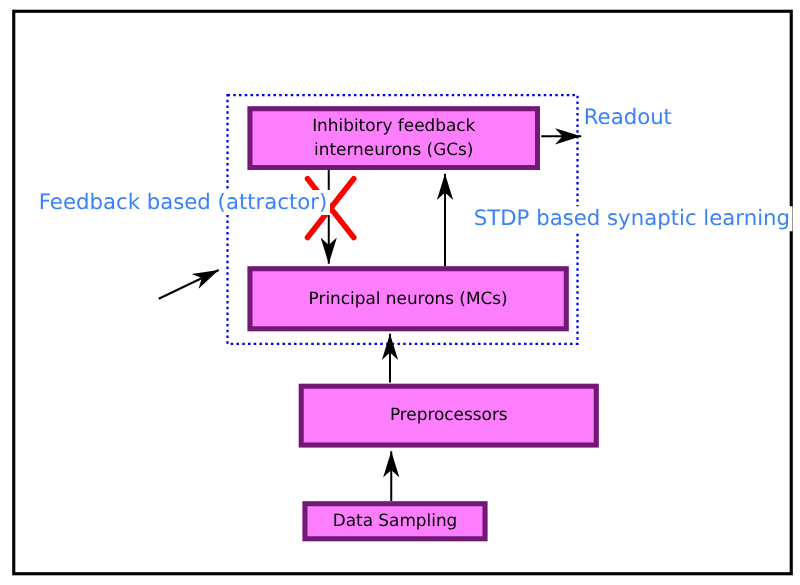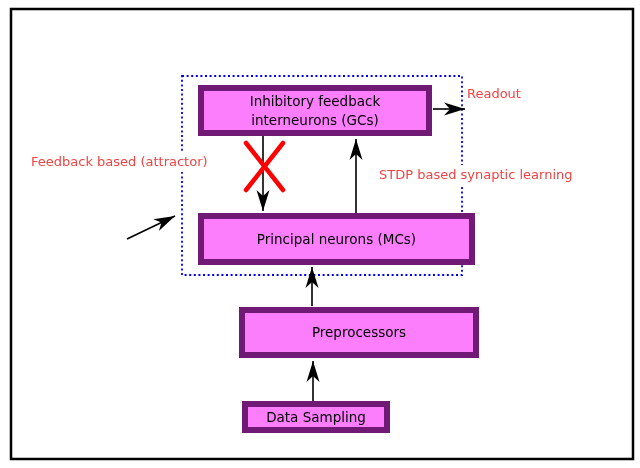"Inhibitory feedback" .node { border: 6px solid #701a75 -> 4px solid #701a75 }
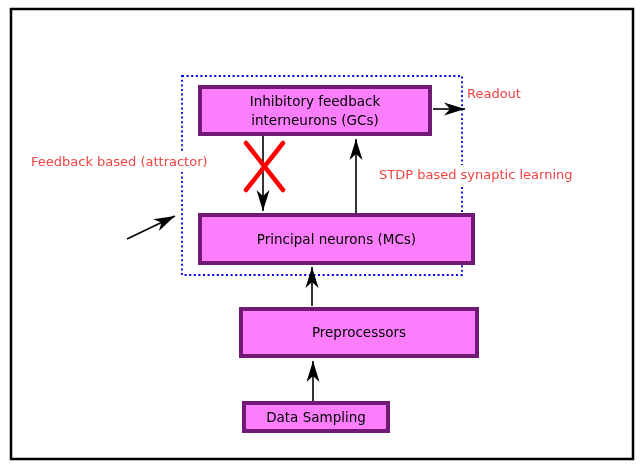"Readout" .note { color: #ef4444 -> #3b82f6; font-size: 13px -> 17px }
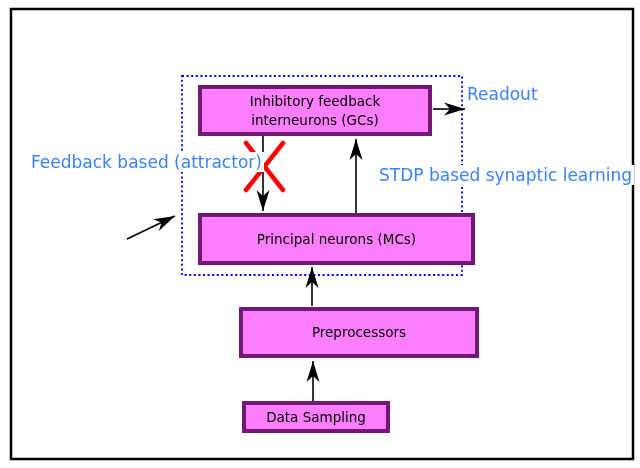"Principal neurons (MCs)" #box-principal { width: 277px -> 257px }
